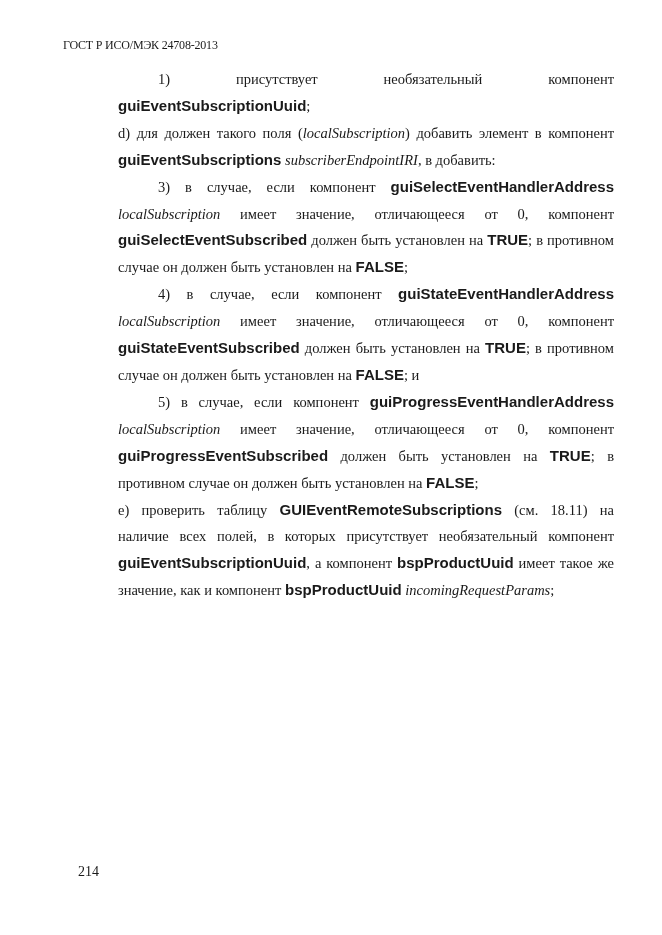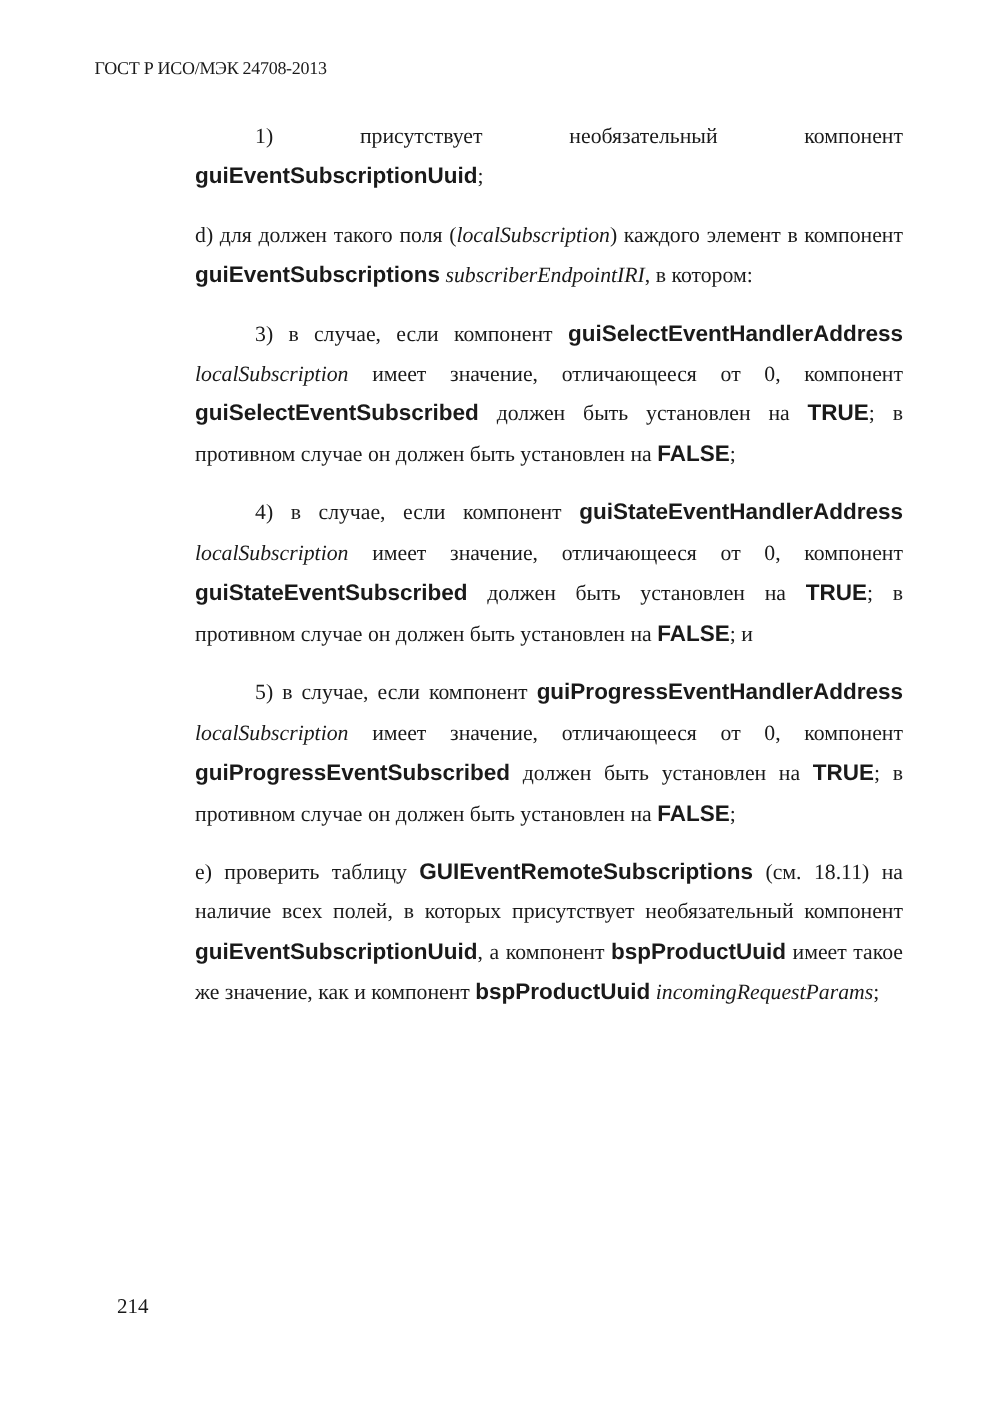"1) присутствует необязательный компонент" .p { margin: 12px -> 0 }
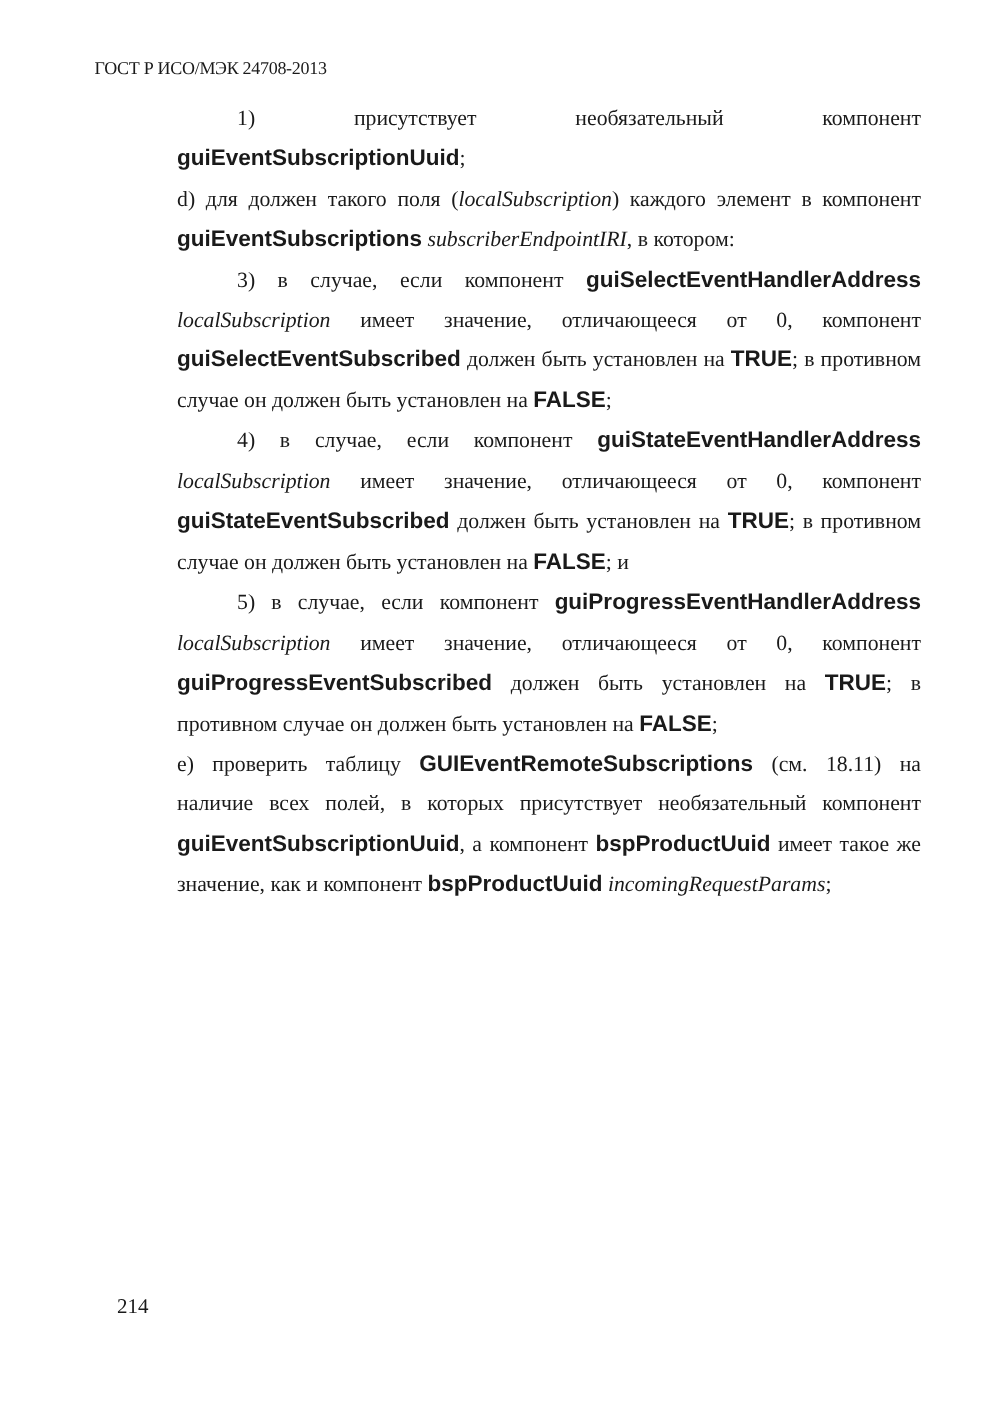") каждого элемент в компонент" span { text: каждого -> добавить }
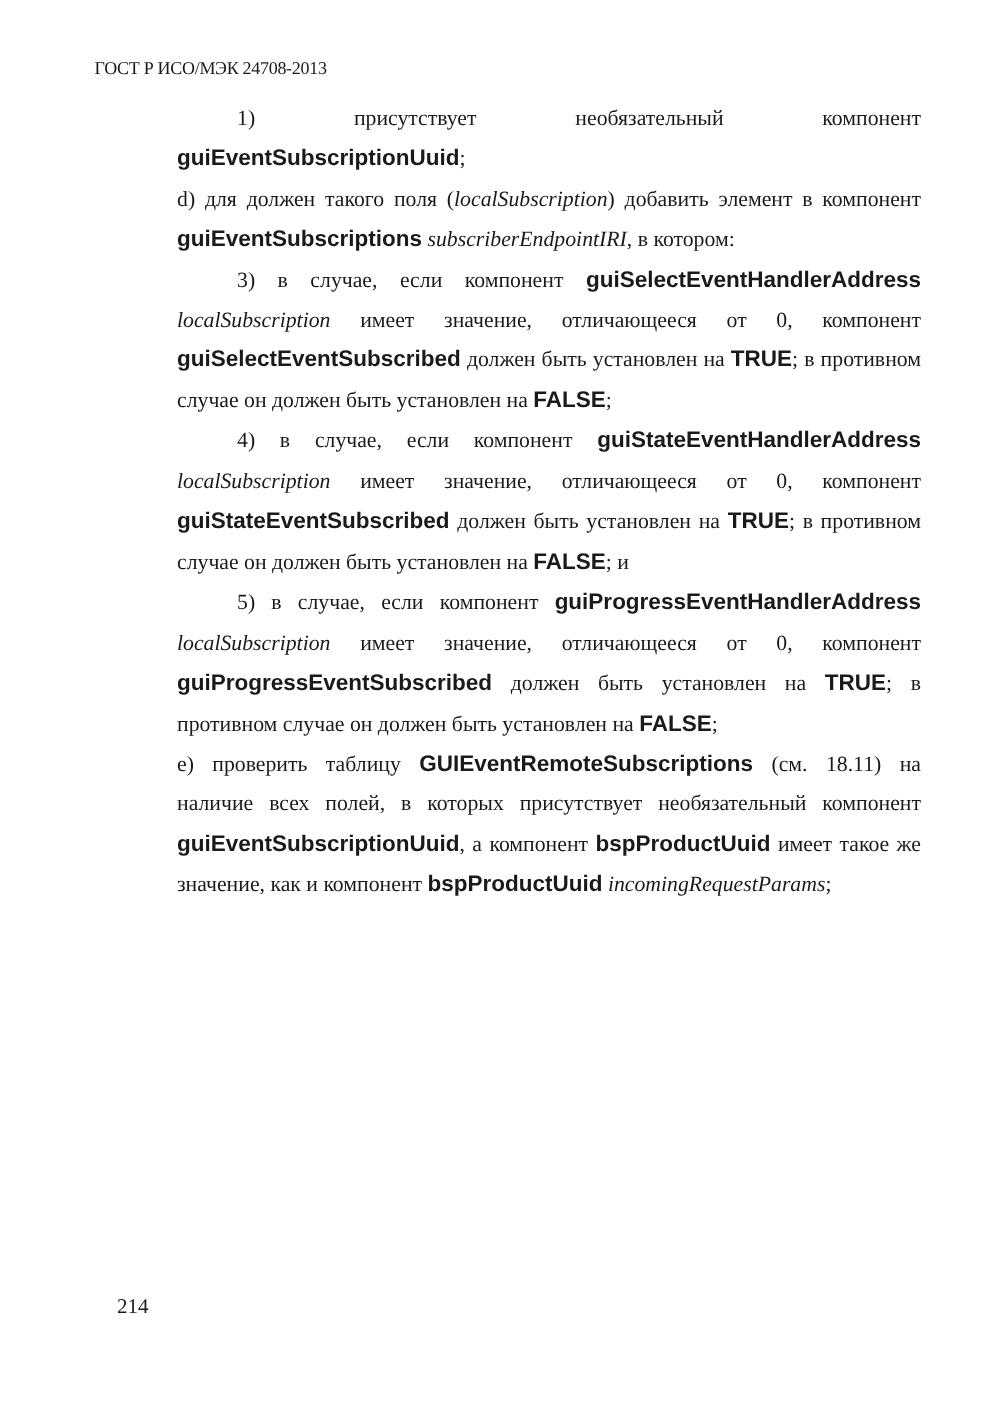", в котором:" span { text: котором -> добавить }
